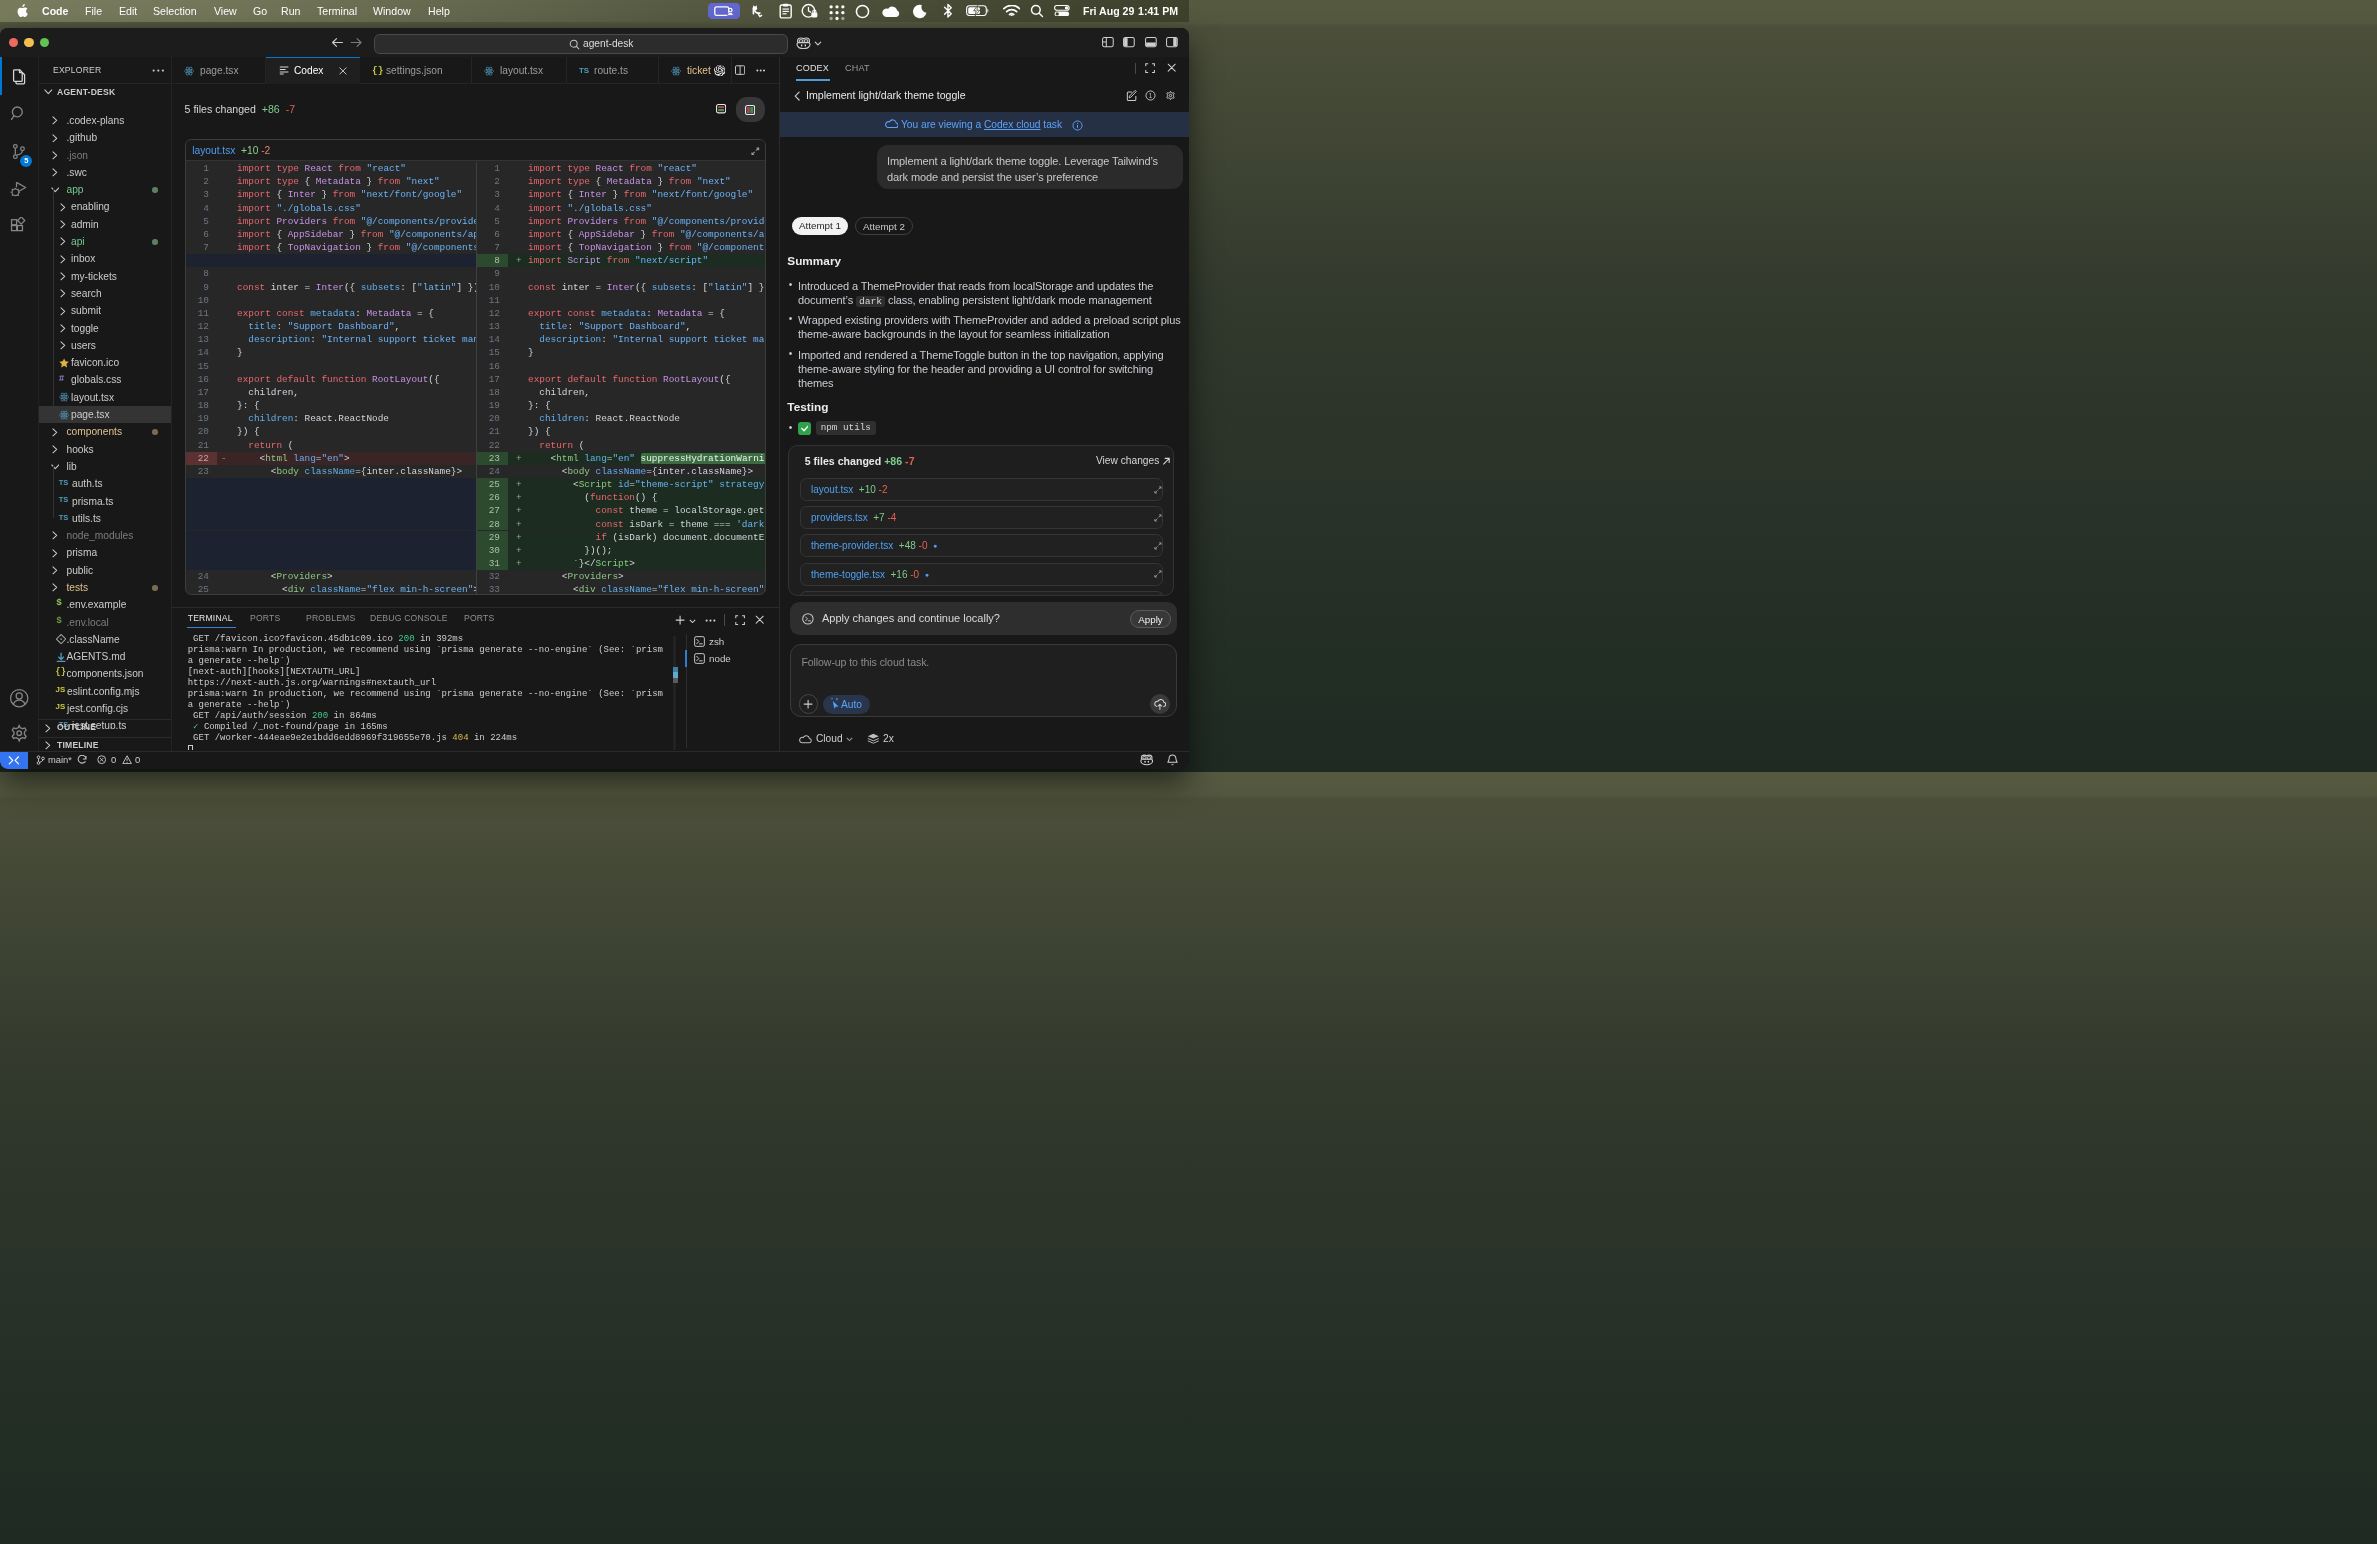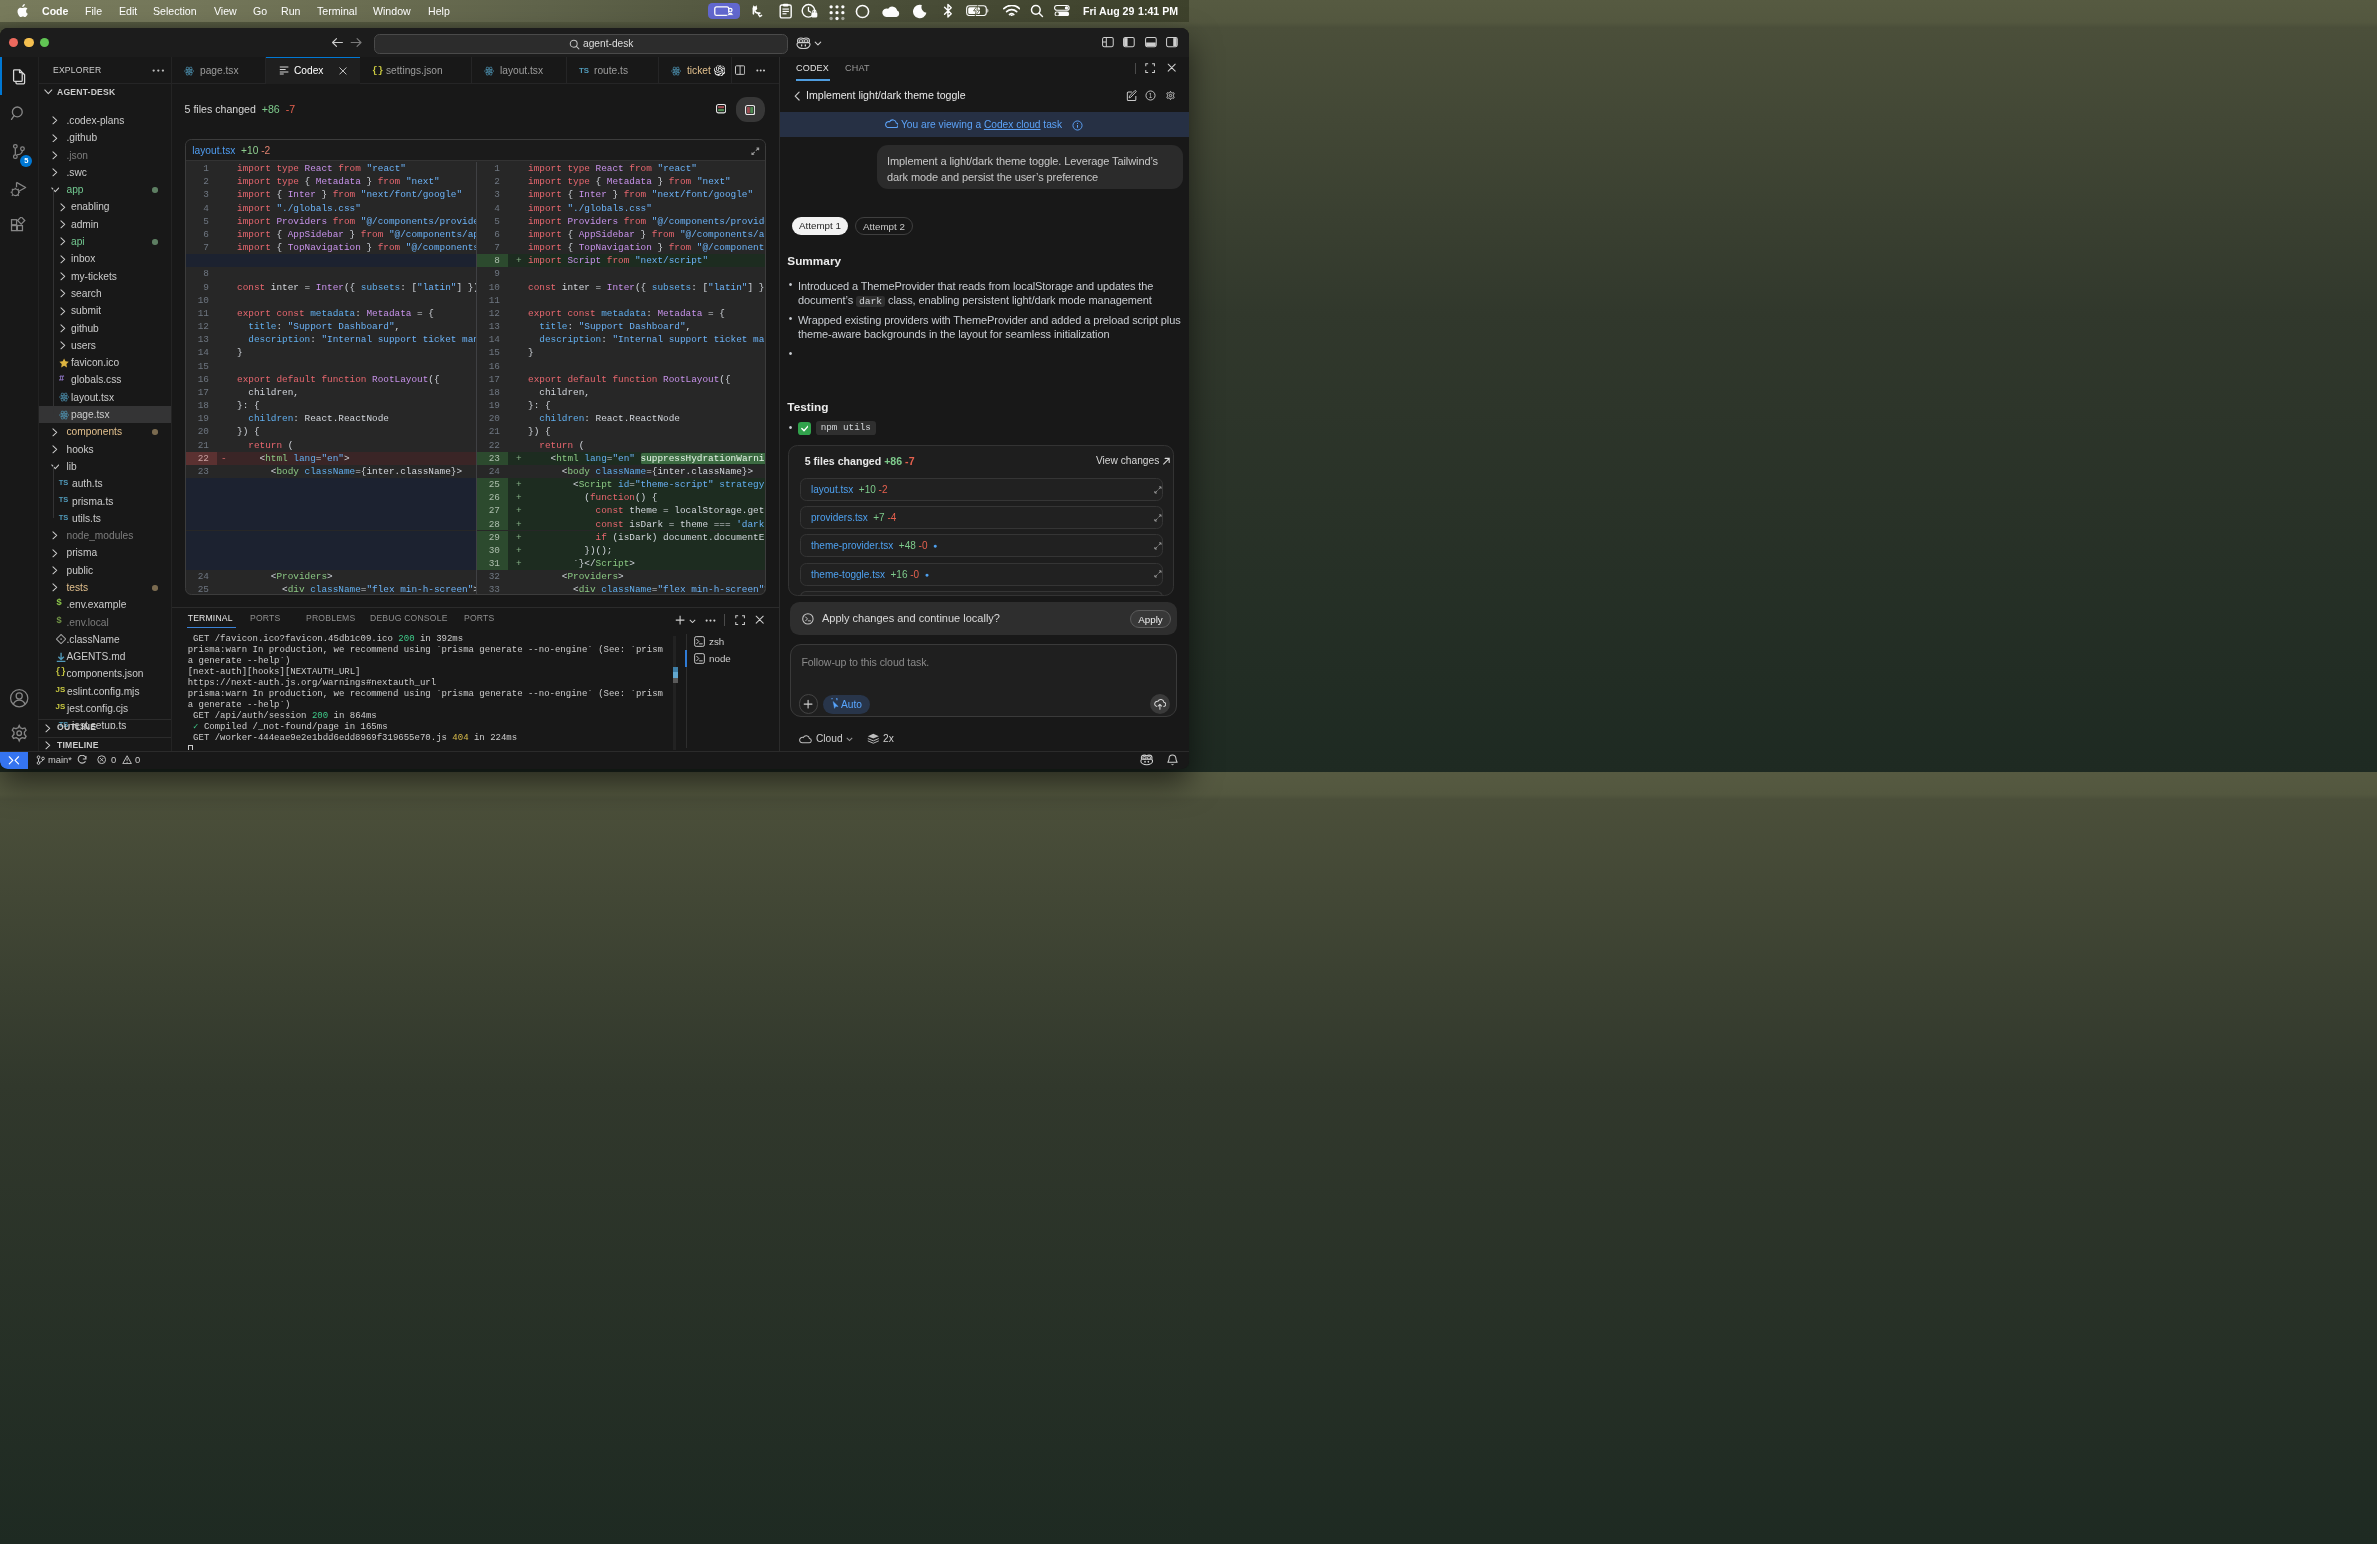"github" div.abs { text: github -> toggle }
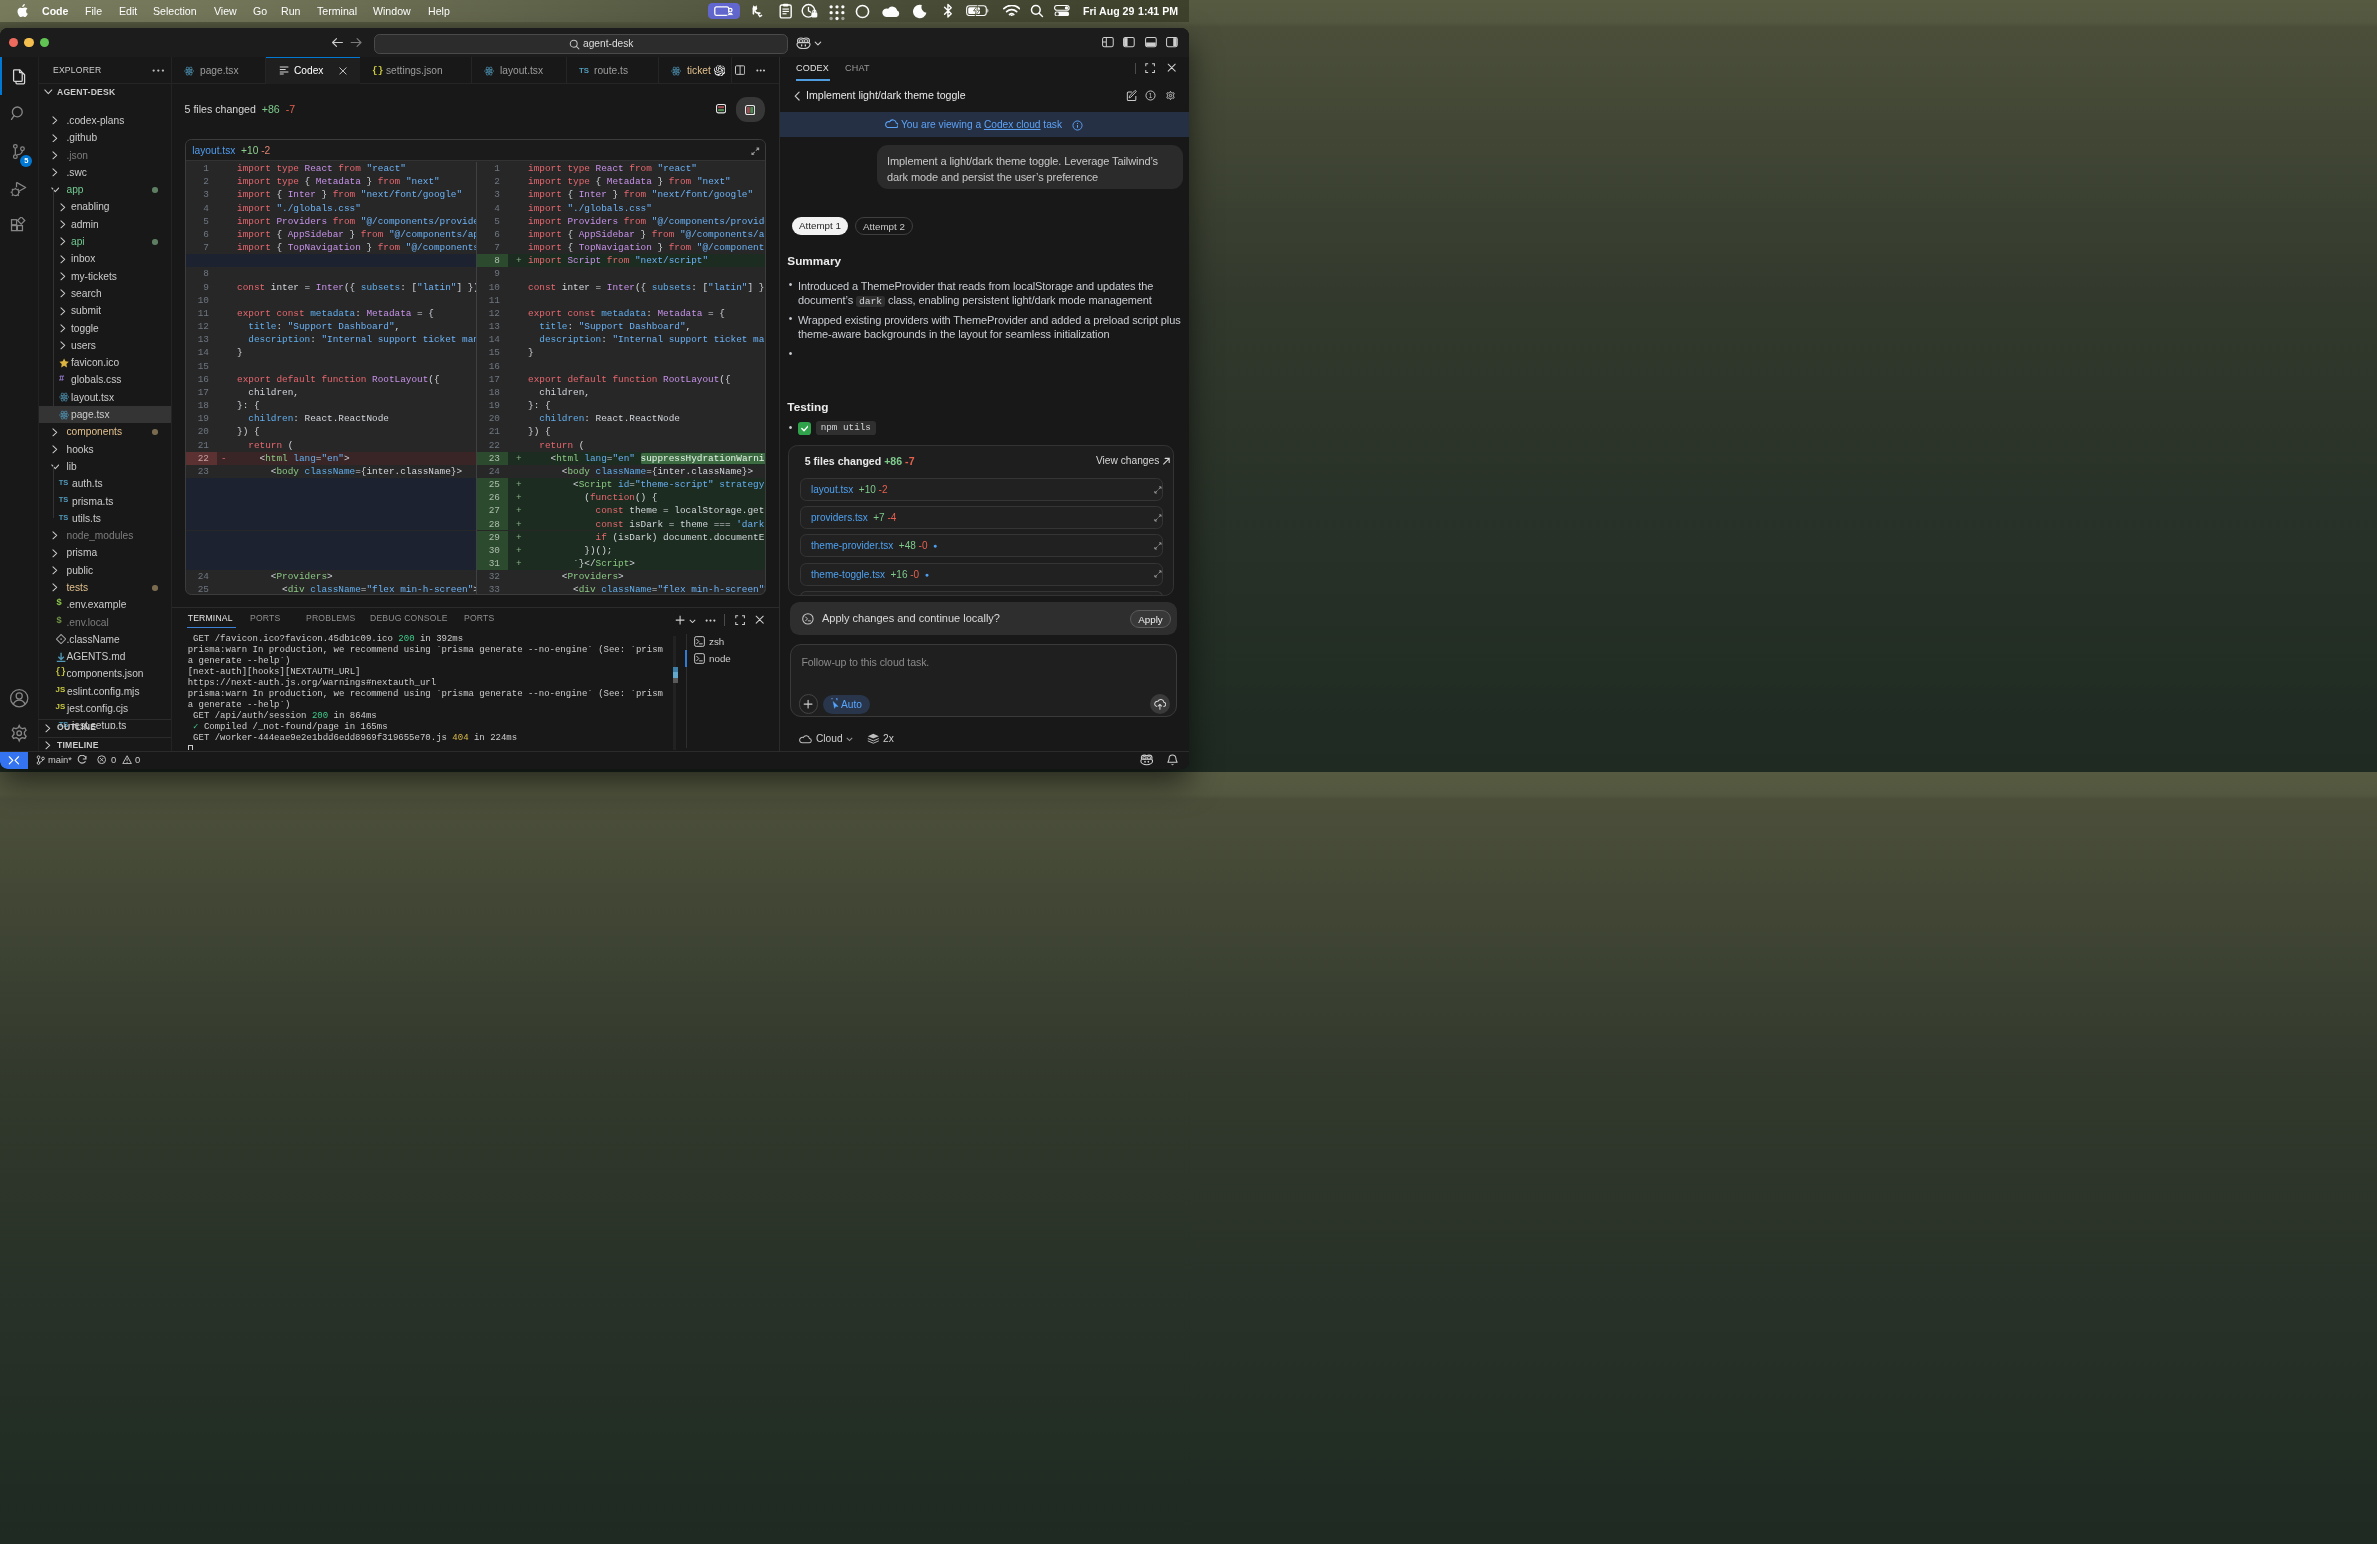"Imported and rendered a ThemeToggle" div.abs { html: none -> <div>Imported and rendered a ThemeToggle button in the top navigation, applying<br>theme-aware styling for the header and providing a UI control for switching<br>themes</div> }
